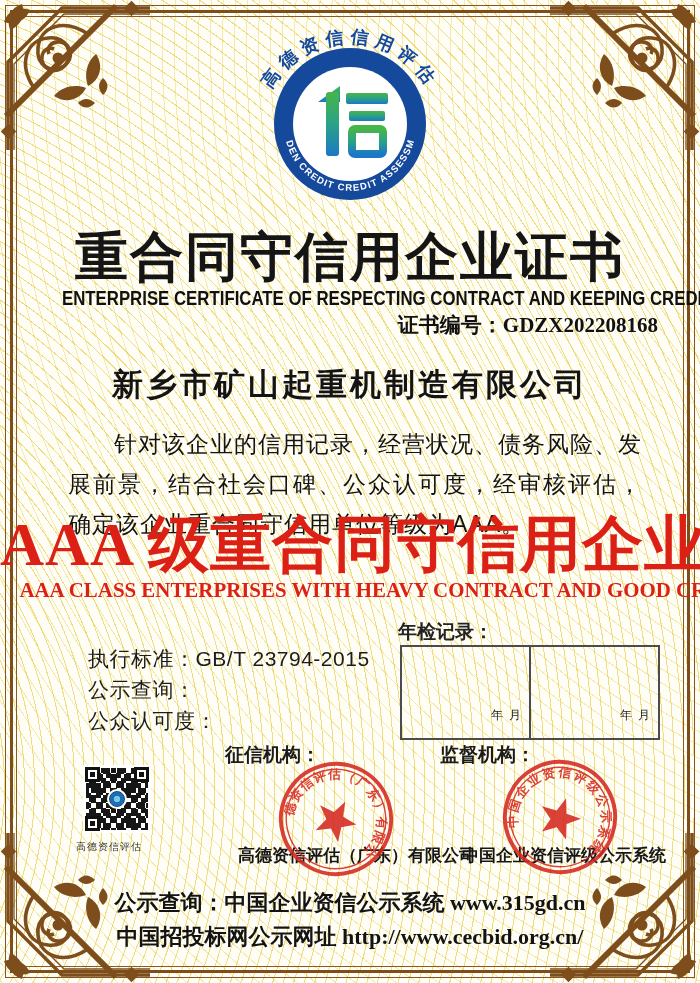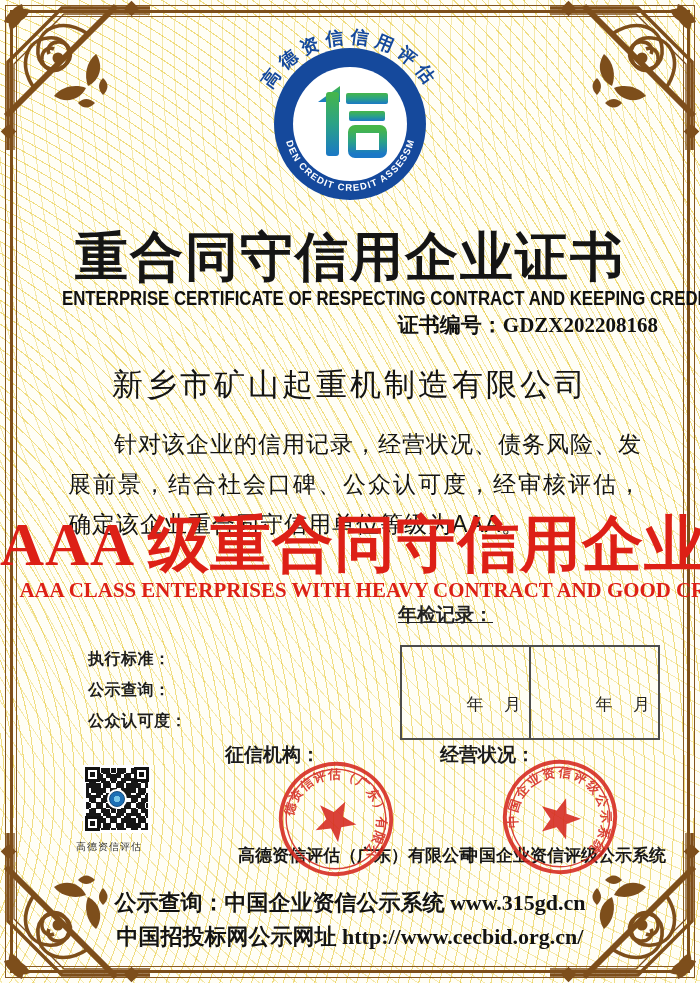"新乡市矿山起重机制造有限公司" .company { font-weight: 400 -> 700 }
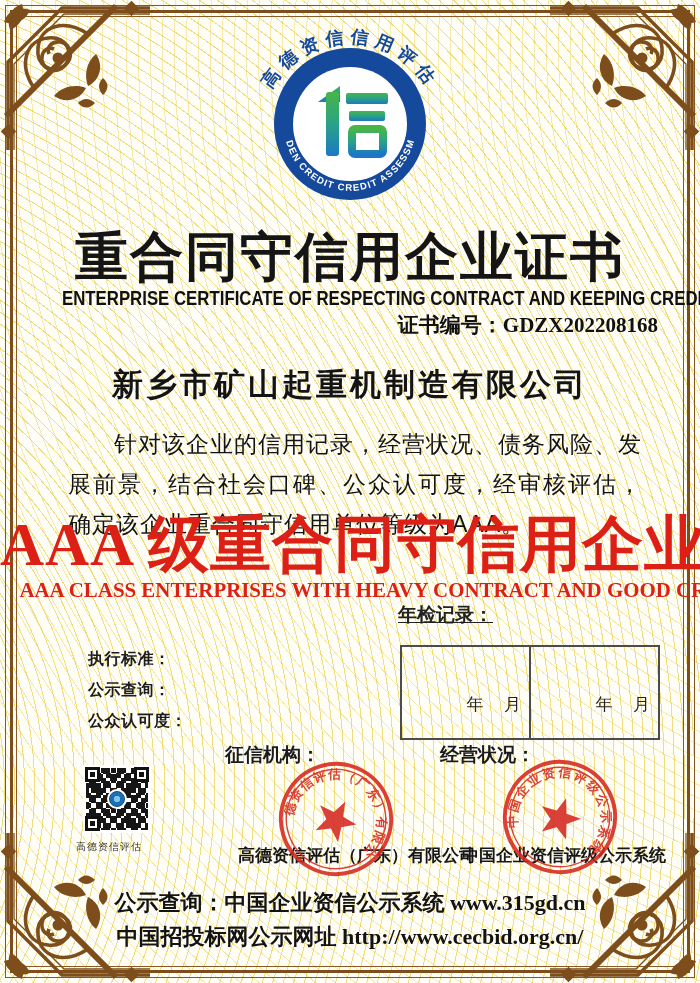"年检记录：" .insp-label { text-decoration: underline -> none; top: 602px -> 619px }
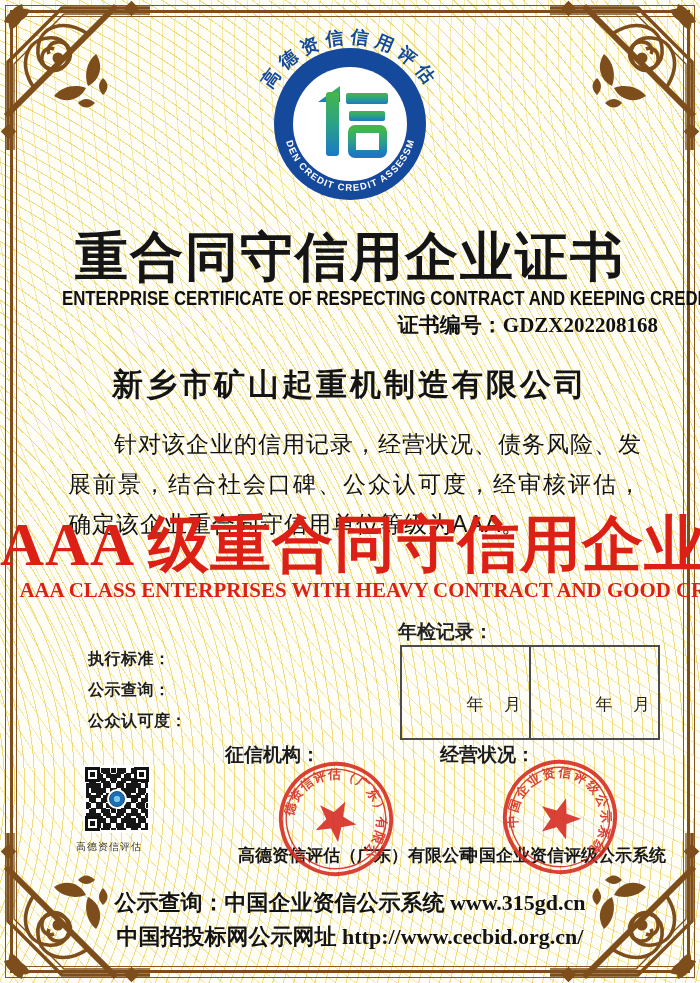"执行标准：" .detail-row { font-size: 16px -> 21px; font-weight: 700 -> 400 }
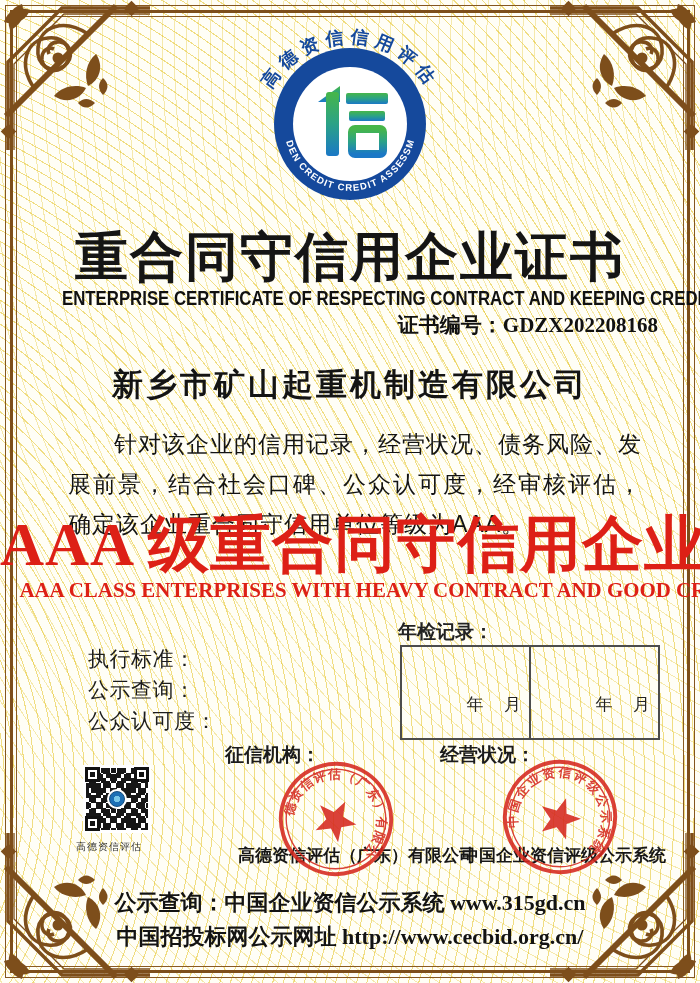"GB/T 23794-2015" span { html: none -> <span>GB/T 23794-2015</span> }
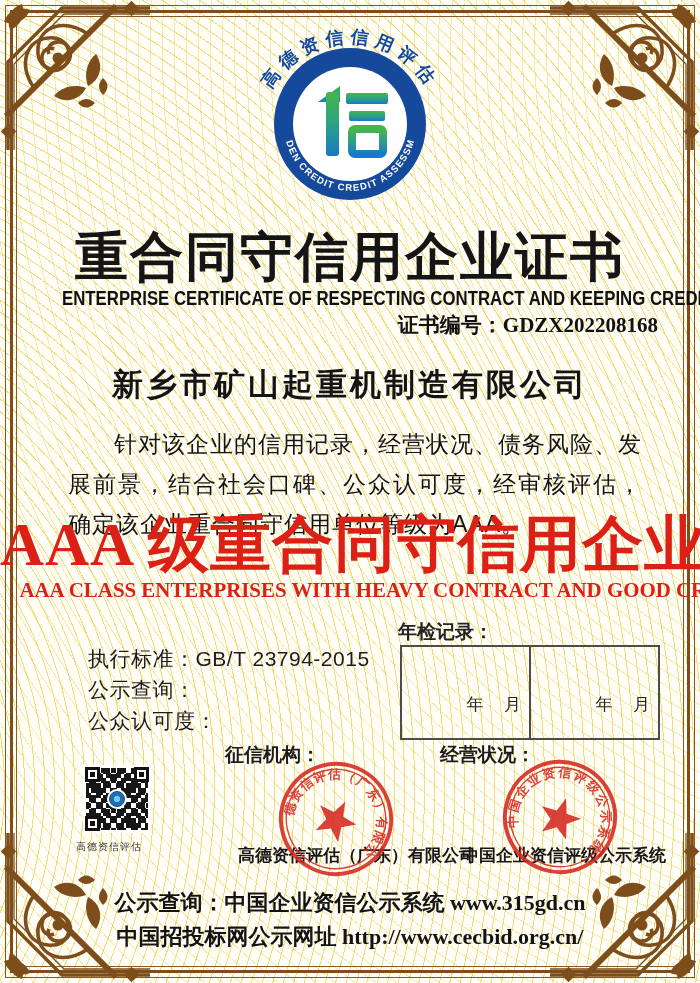"年 月" .insp-cell span { bottom: 22px -> 14px; font-family: Liberation Mono, monospace -> Liberation Serif, serif; font-size: 17px -> 12px }
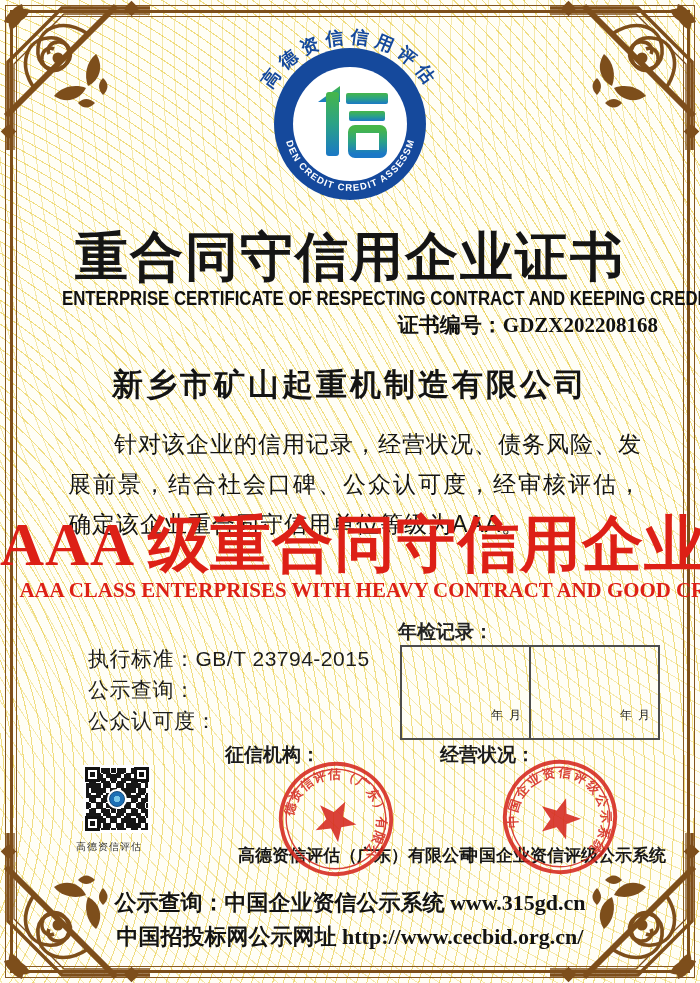"经营状况：" div.agency-label { text: 经营状况 -> 监督机构 }
